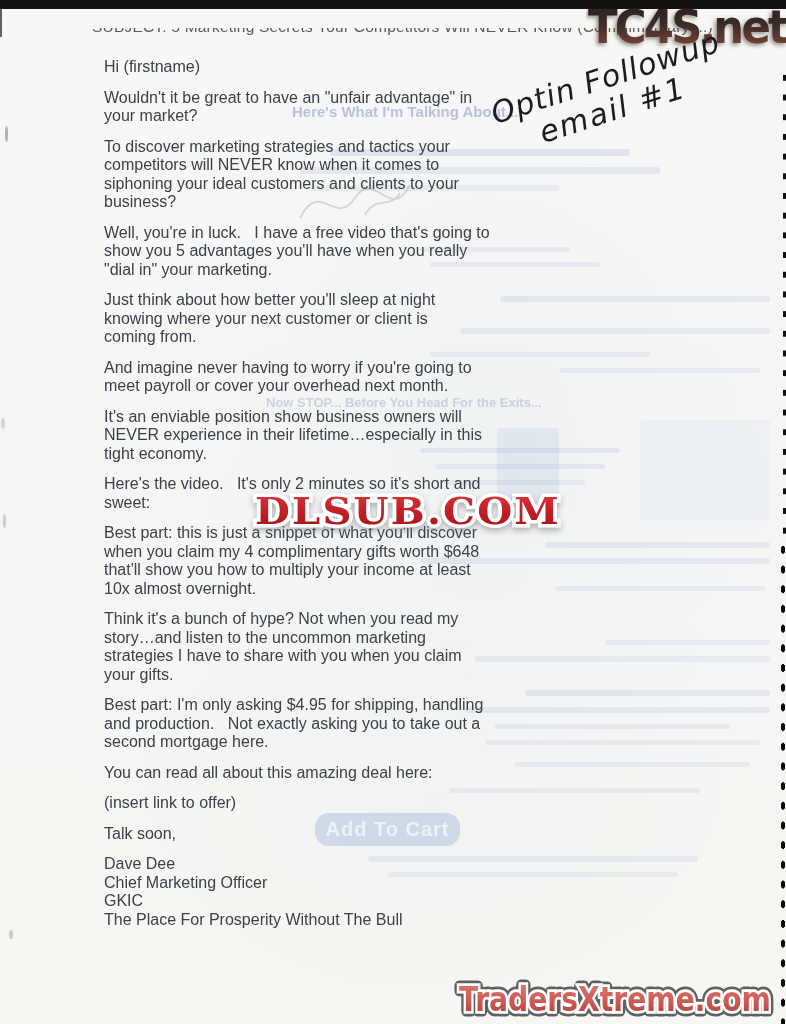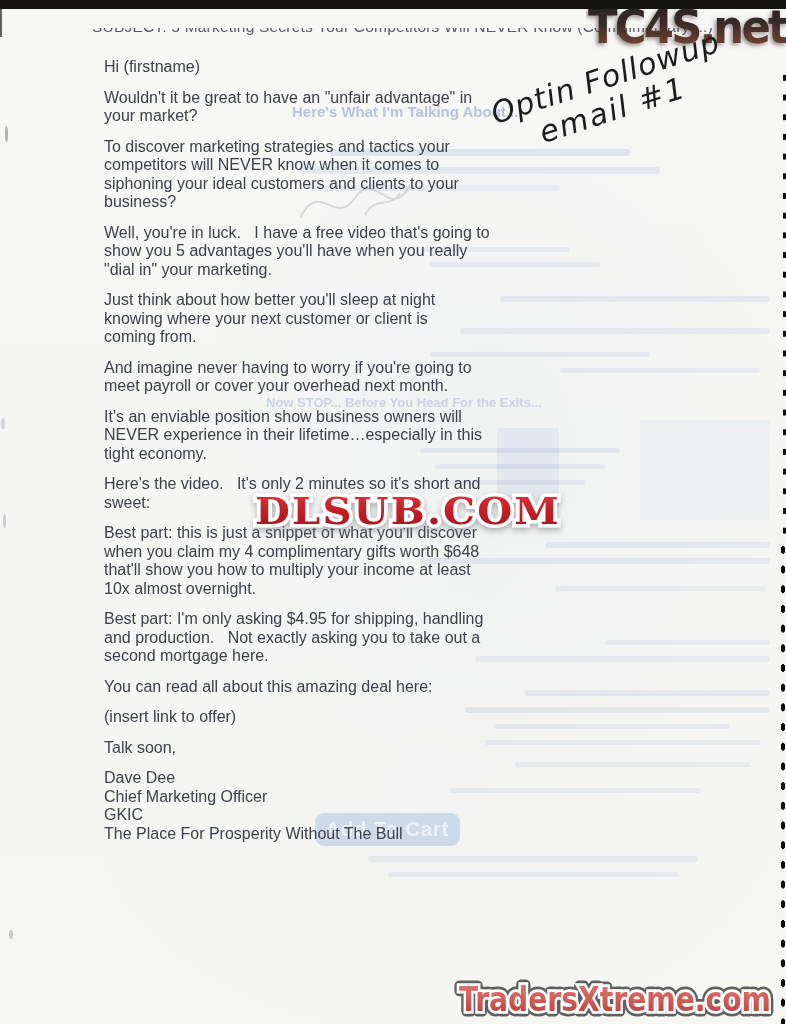"Think it's a bunch of" div.para { html: none -> <div>Think it's a bunch of hype? Not when you read my story…and listen to the uncommon marketing strategies I have to share with you when you claim your gifts.</div> }
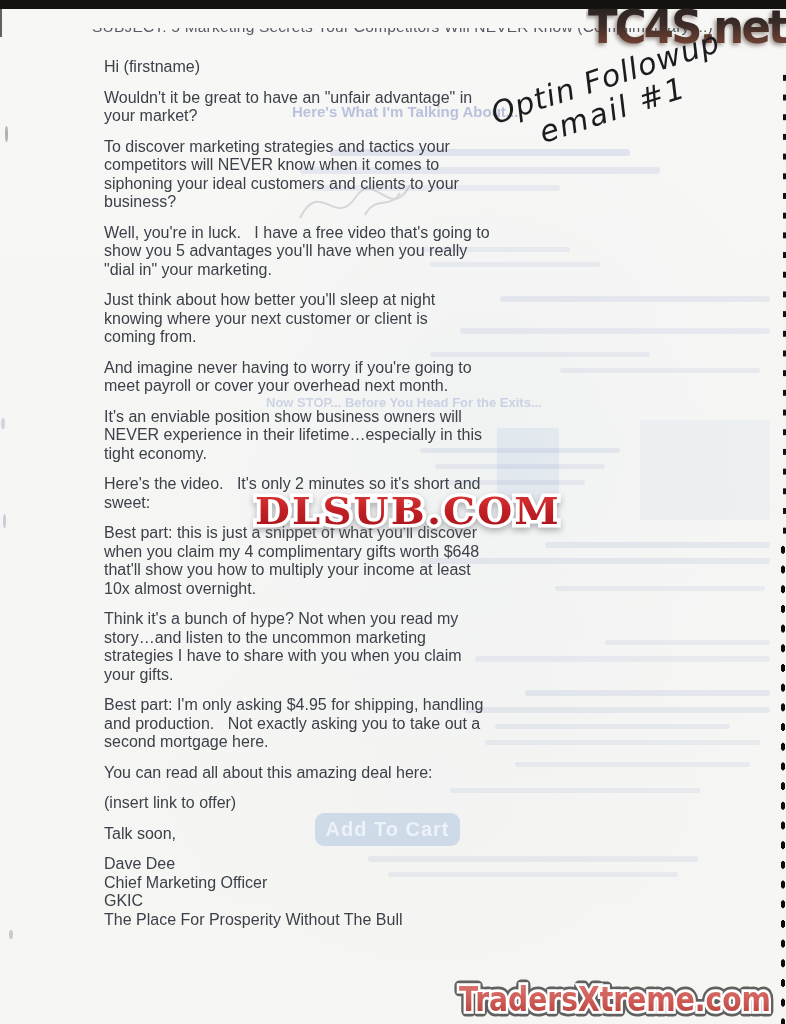"Add To Cart" .bt-button { border-radius: 9px -> 14px }
